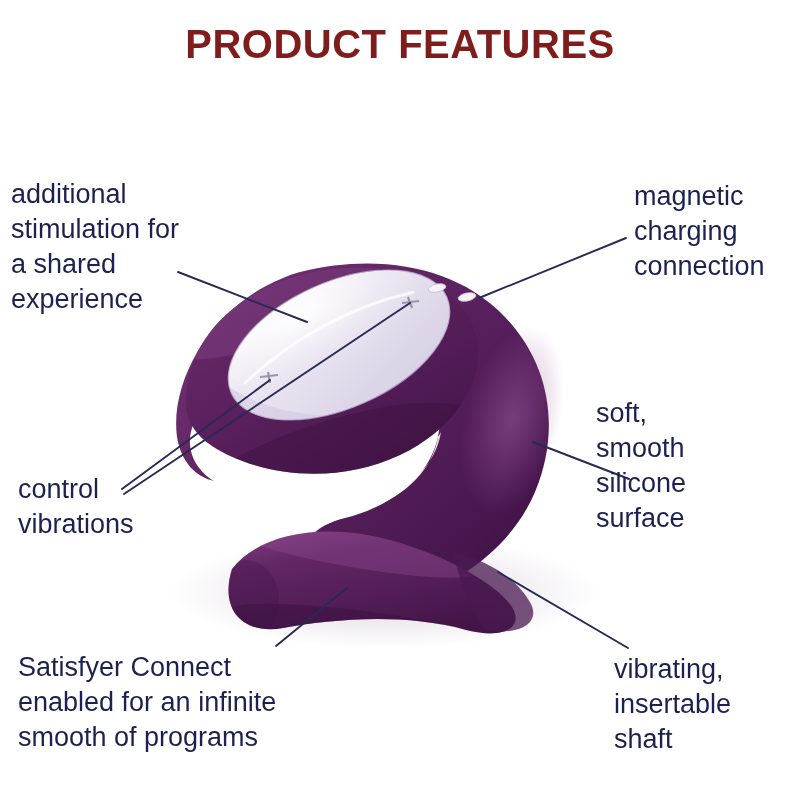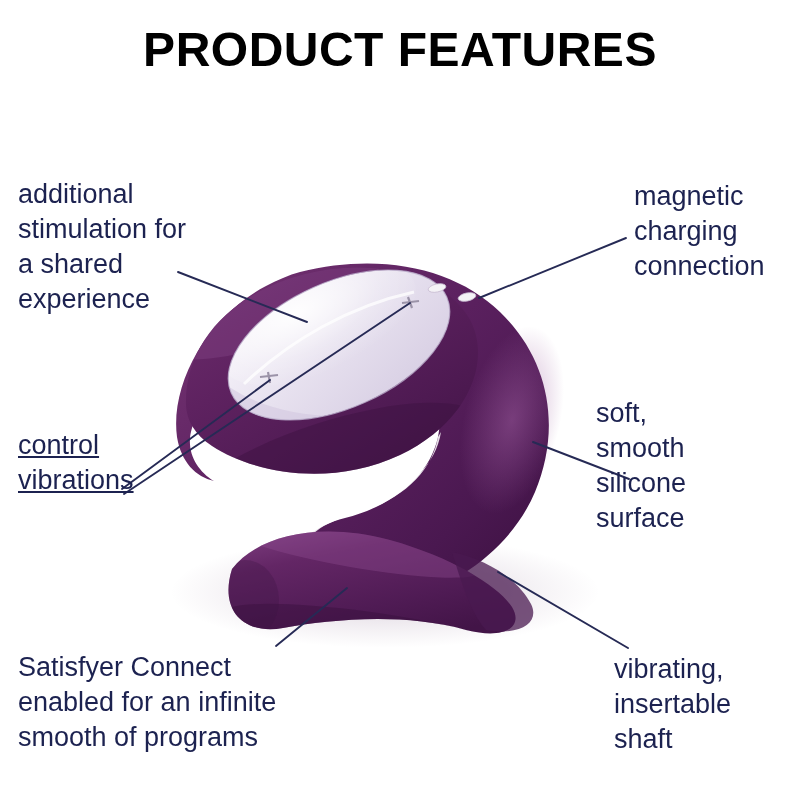"PRODUCT FEATURES" #page-title { color: #000000 -> #7f1d1d; font-size: 48px -> 40px }
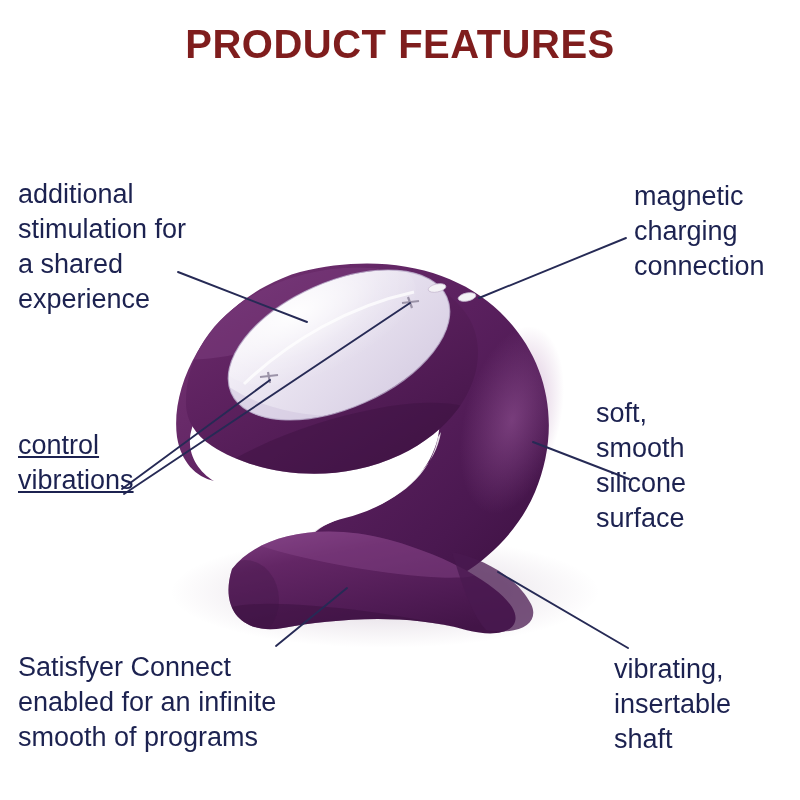"additional" #label-additional { left: 18px -> 11px }
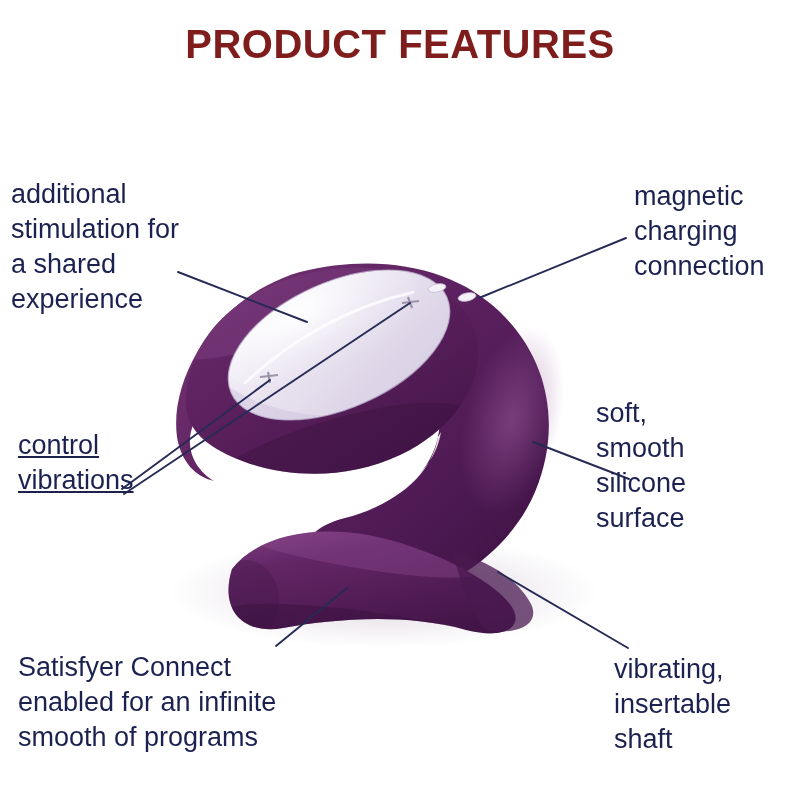"control" #label-control { text-decoration: underline -> none; top: 428px -> 472px }
